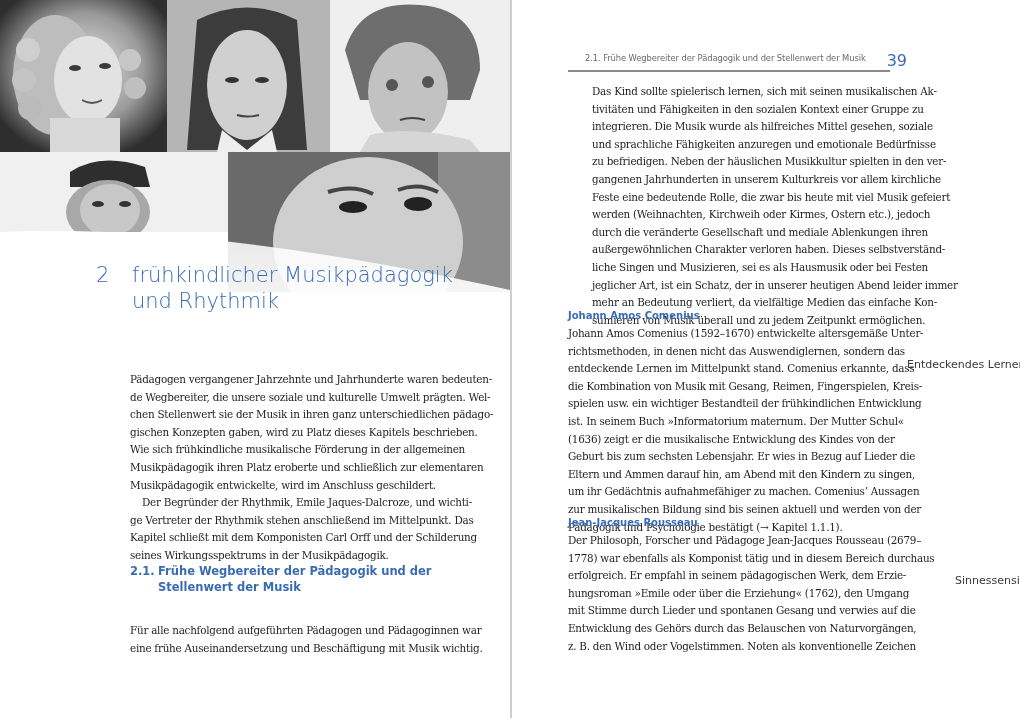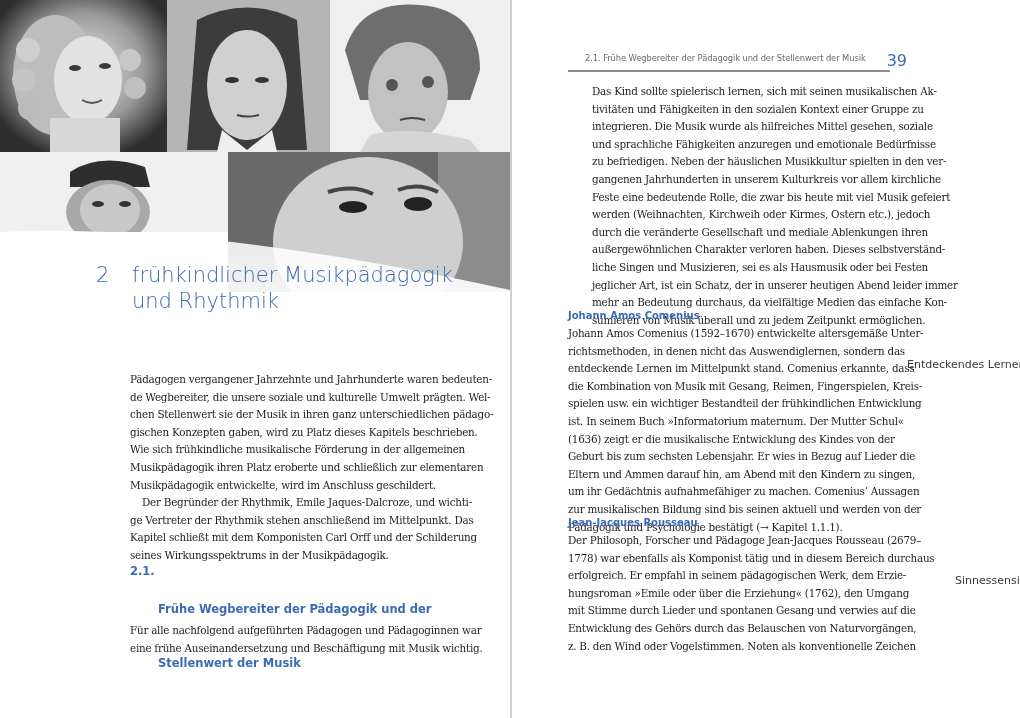"mehr an Bedeutung durchaus, da" span.ln { text: durchaus -> verliert }
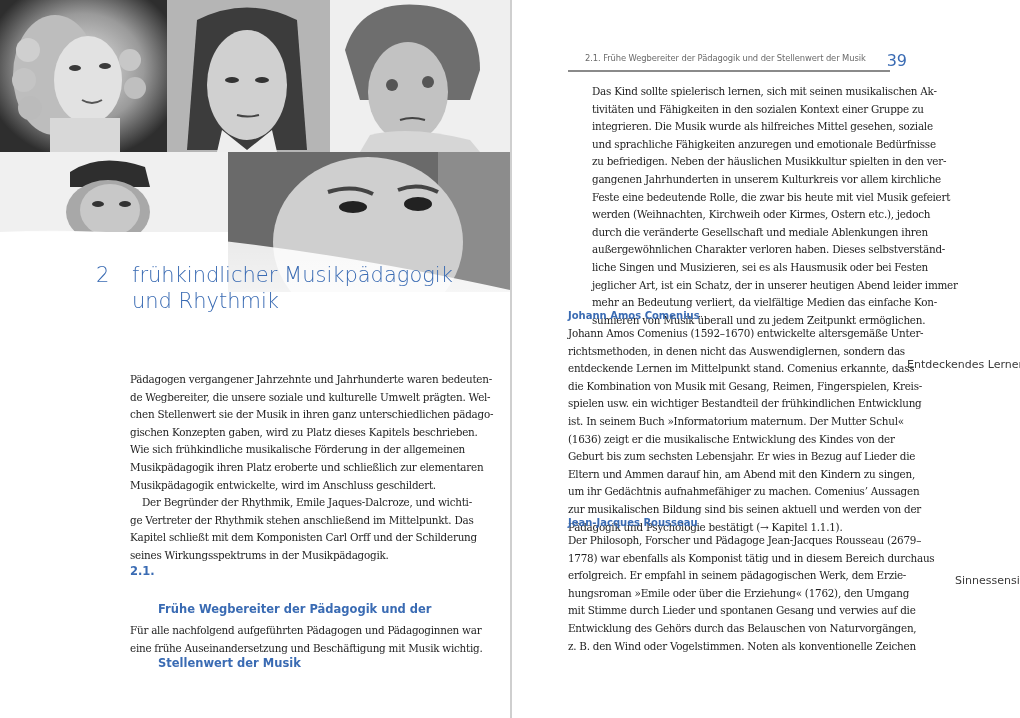"Frühe Wegbereiter der Pädagogik und" .section-heading .txt span { margin-top: 38px -> none }
